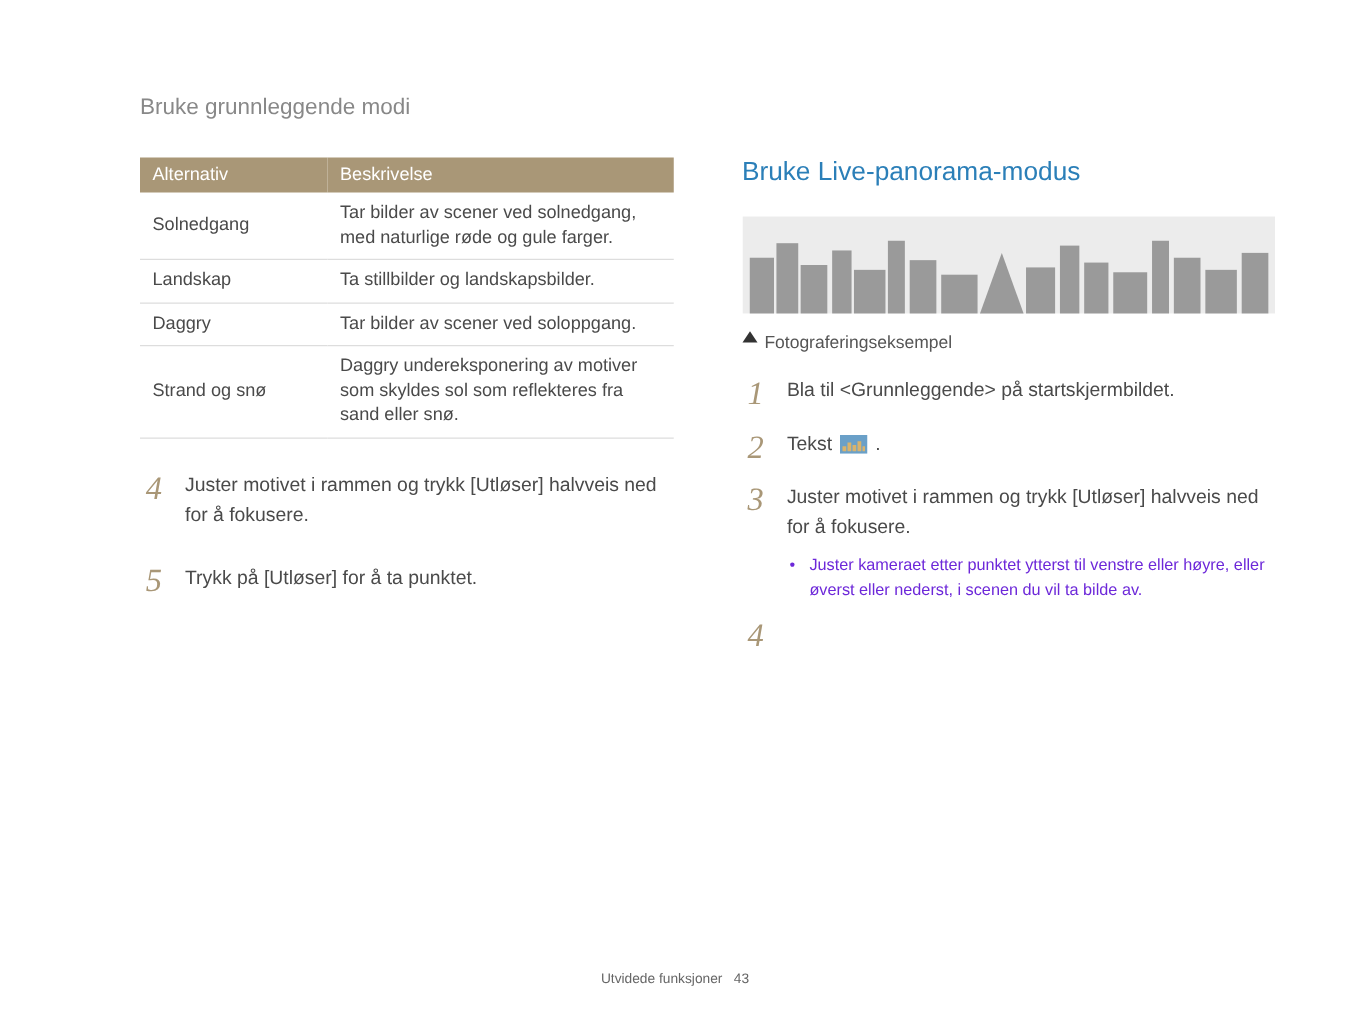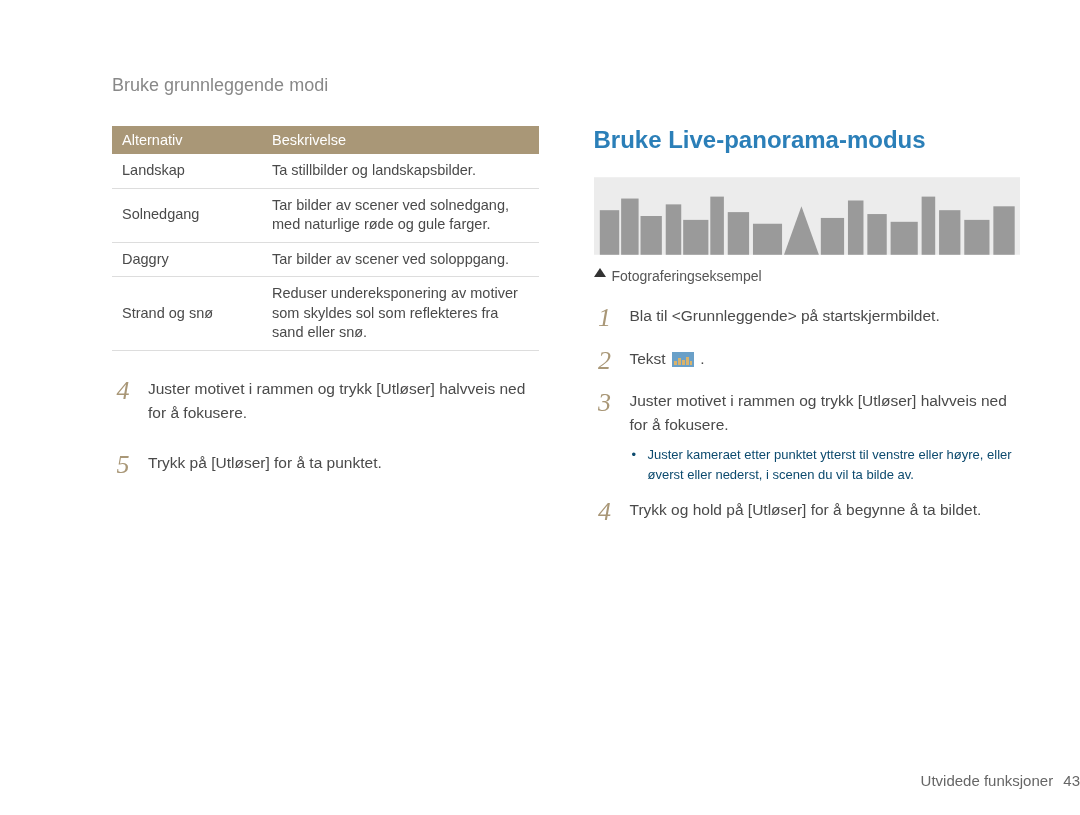"Bruke Live-panorama-modus" h2.section-title { font-size: 24px -> 21px; font-weight: 700 -> 400 }
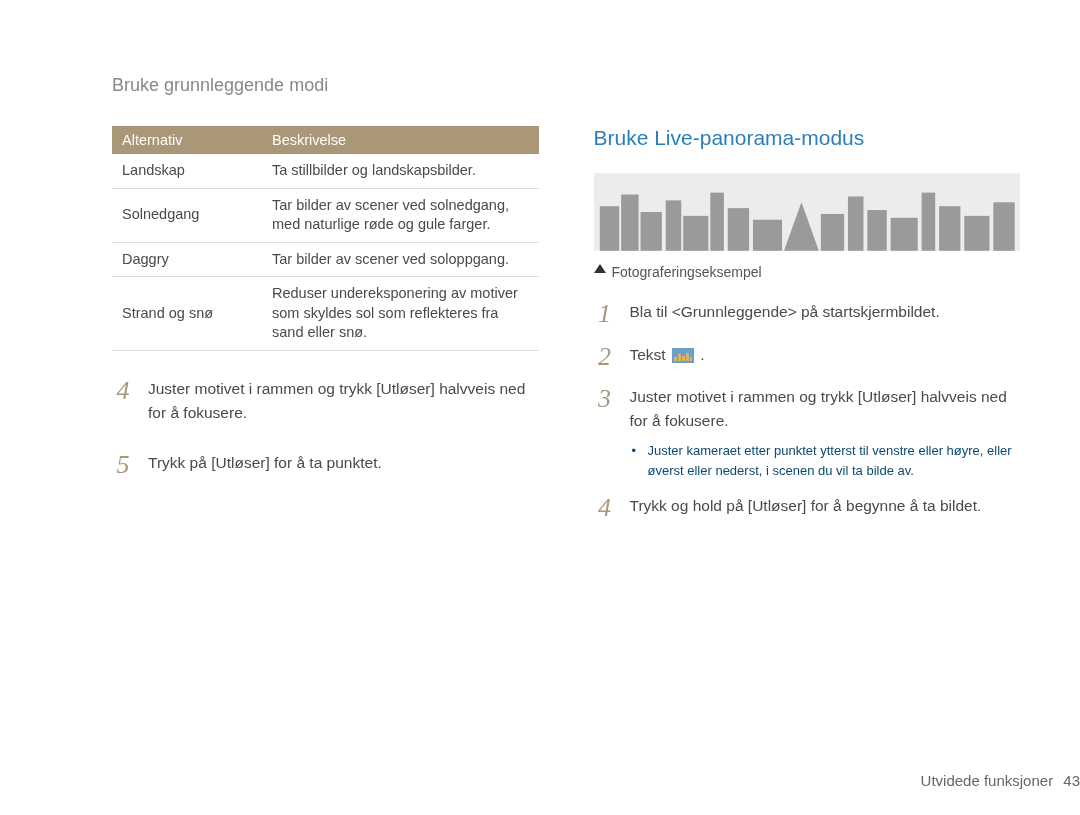"Landskap" tr { order: before "Solnedgang" -> after "Solnedgang" }
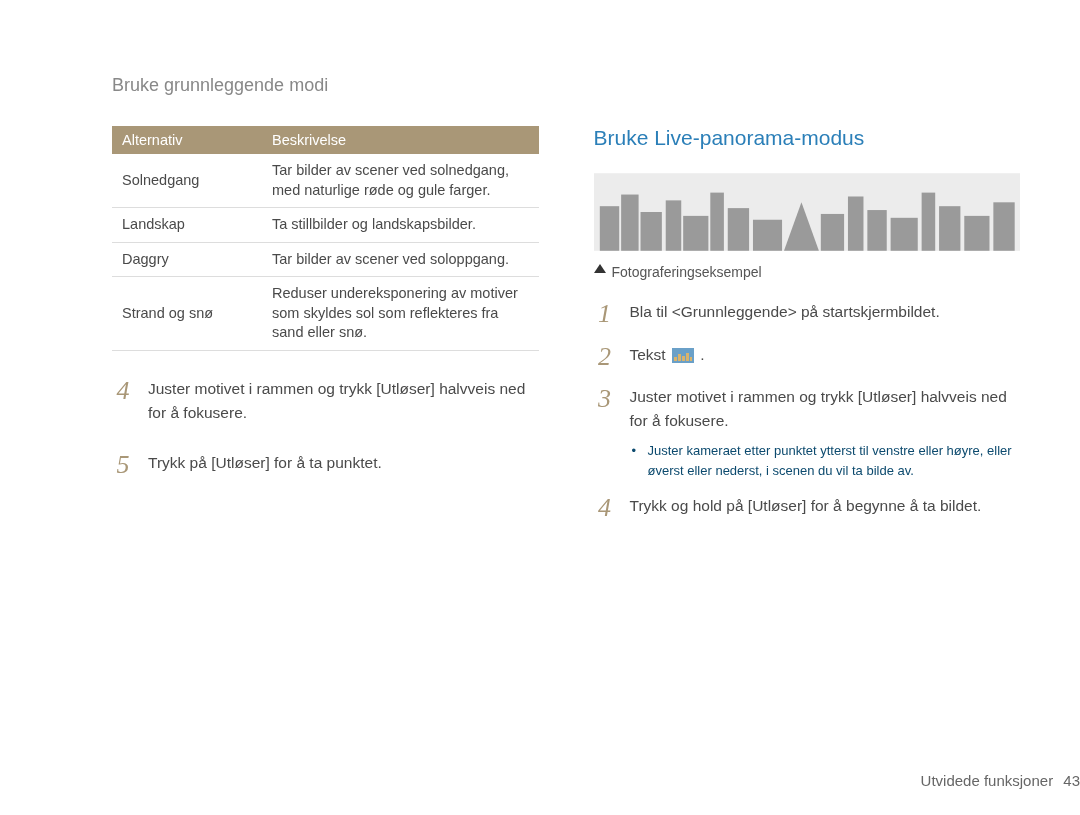"Reduser undereksponering av motiver som" td { text: Reduser -> Daggry }
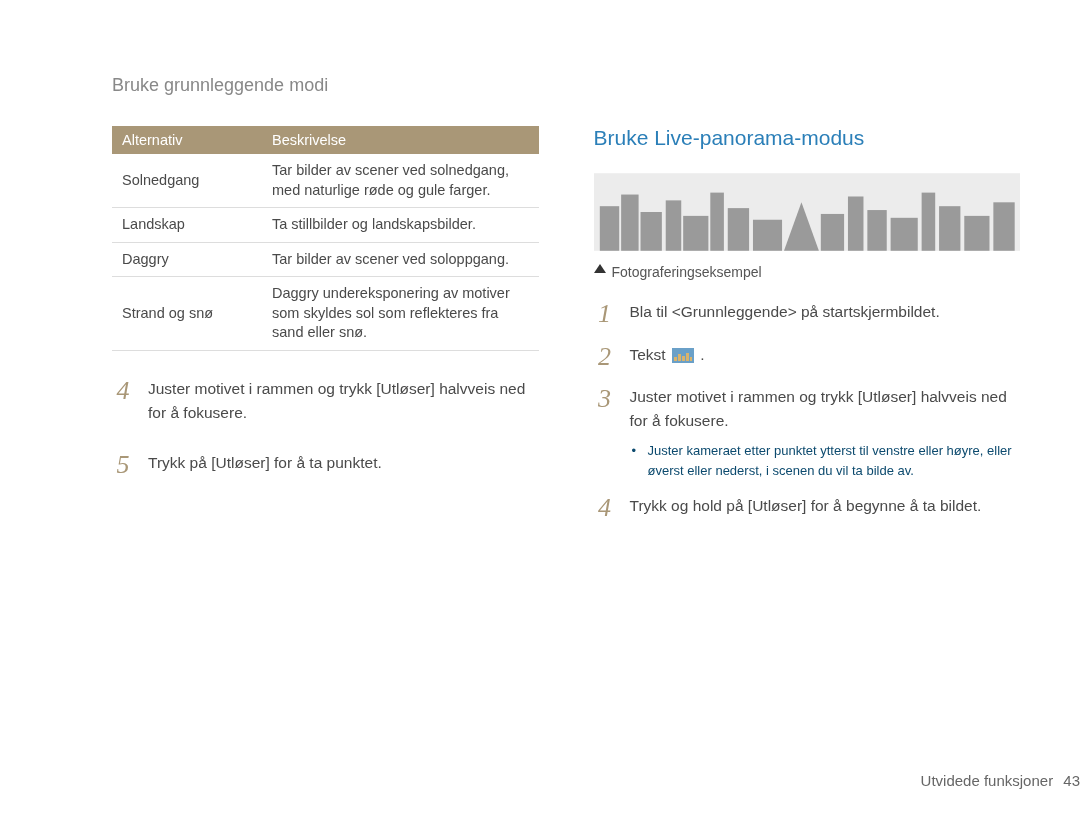"Juster kameraet etter punktet ytterst" .step-sub { color: #0c4a6e -> #6d28d9 }
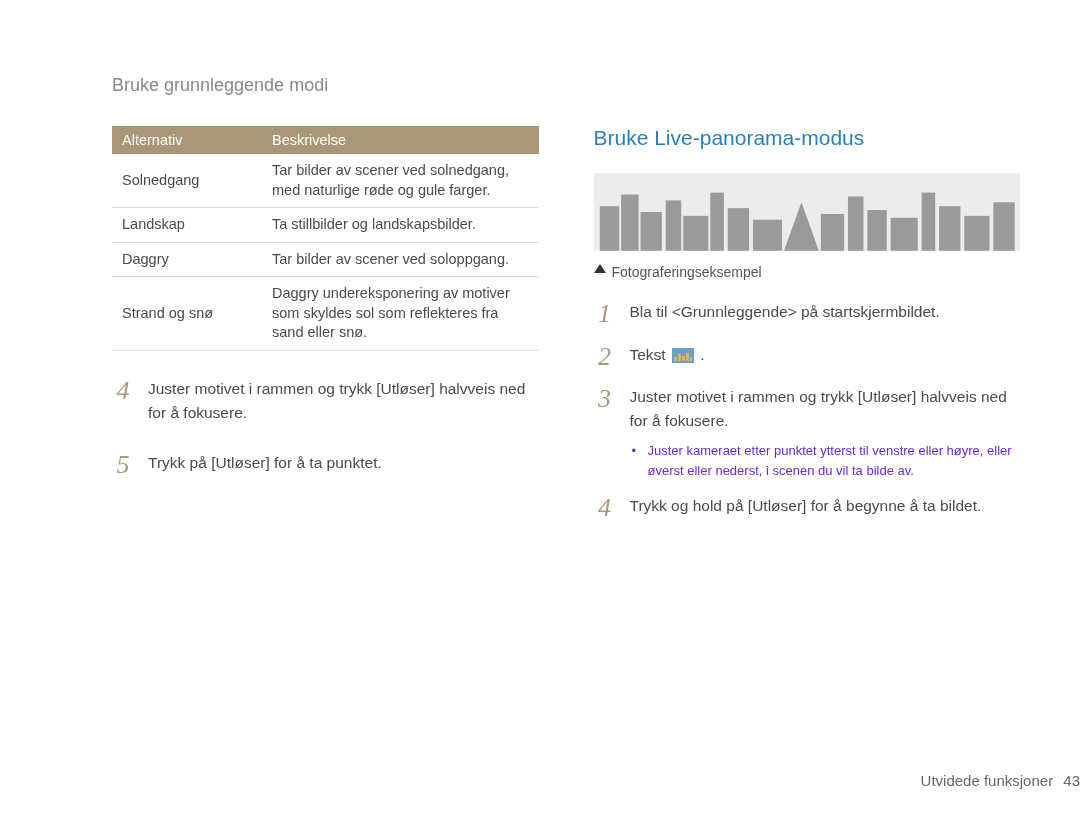"Trykk og hold på [Utløser]" div.step-text { html: <div> <span>Trykk og hold på [</span><strong>Utløser</strong><span>] for å begynne å ta bildet.</span> </div> -> none }
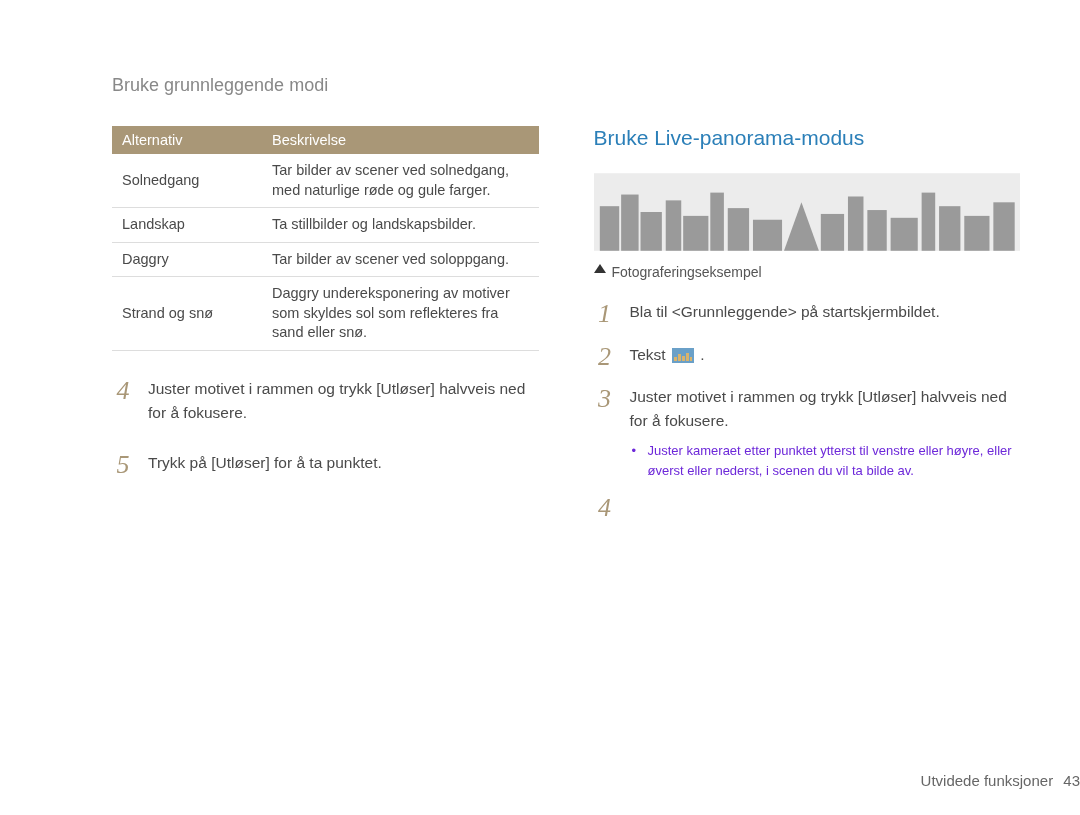"Utvidede funksjoner 43" .footer { font-size: 15px -> 11px; text-align: right -> center }
